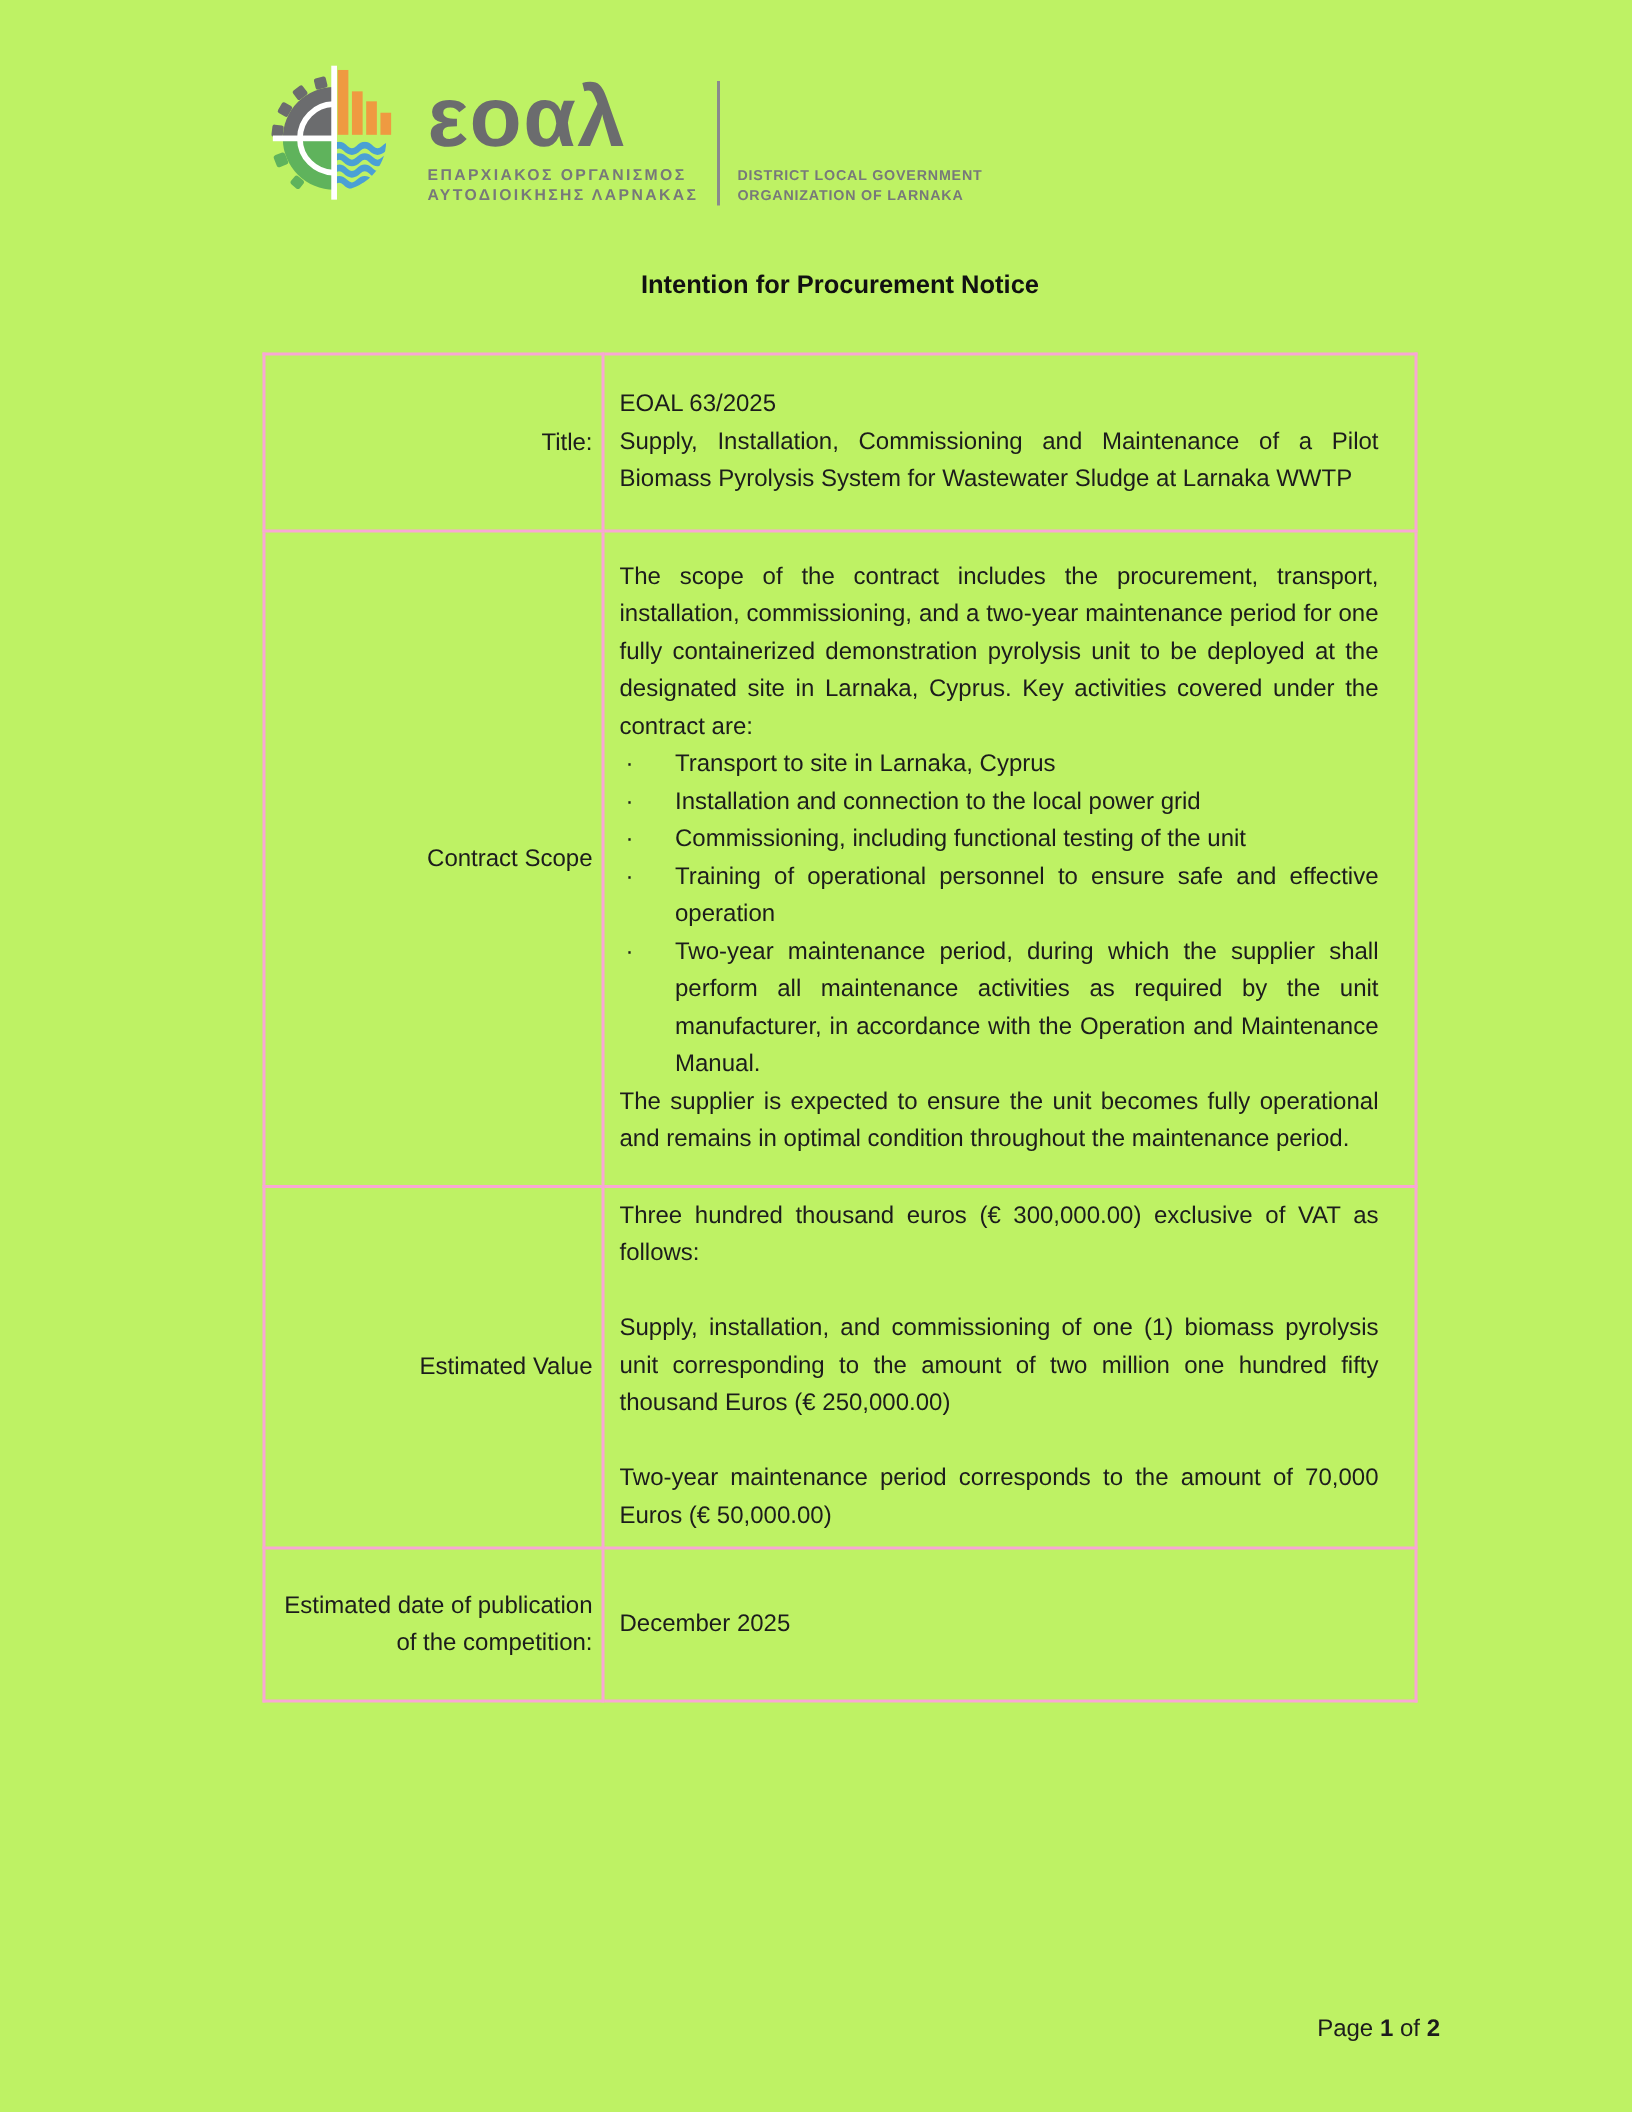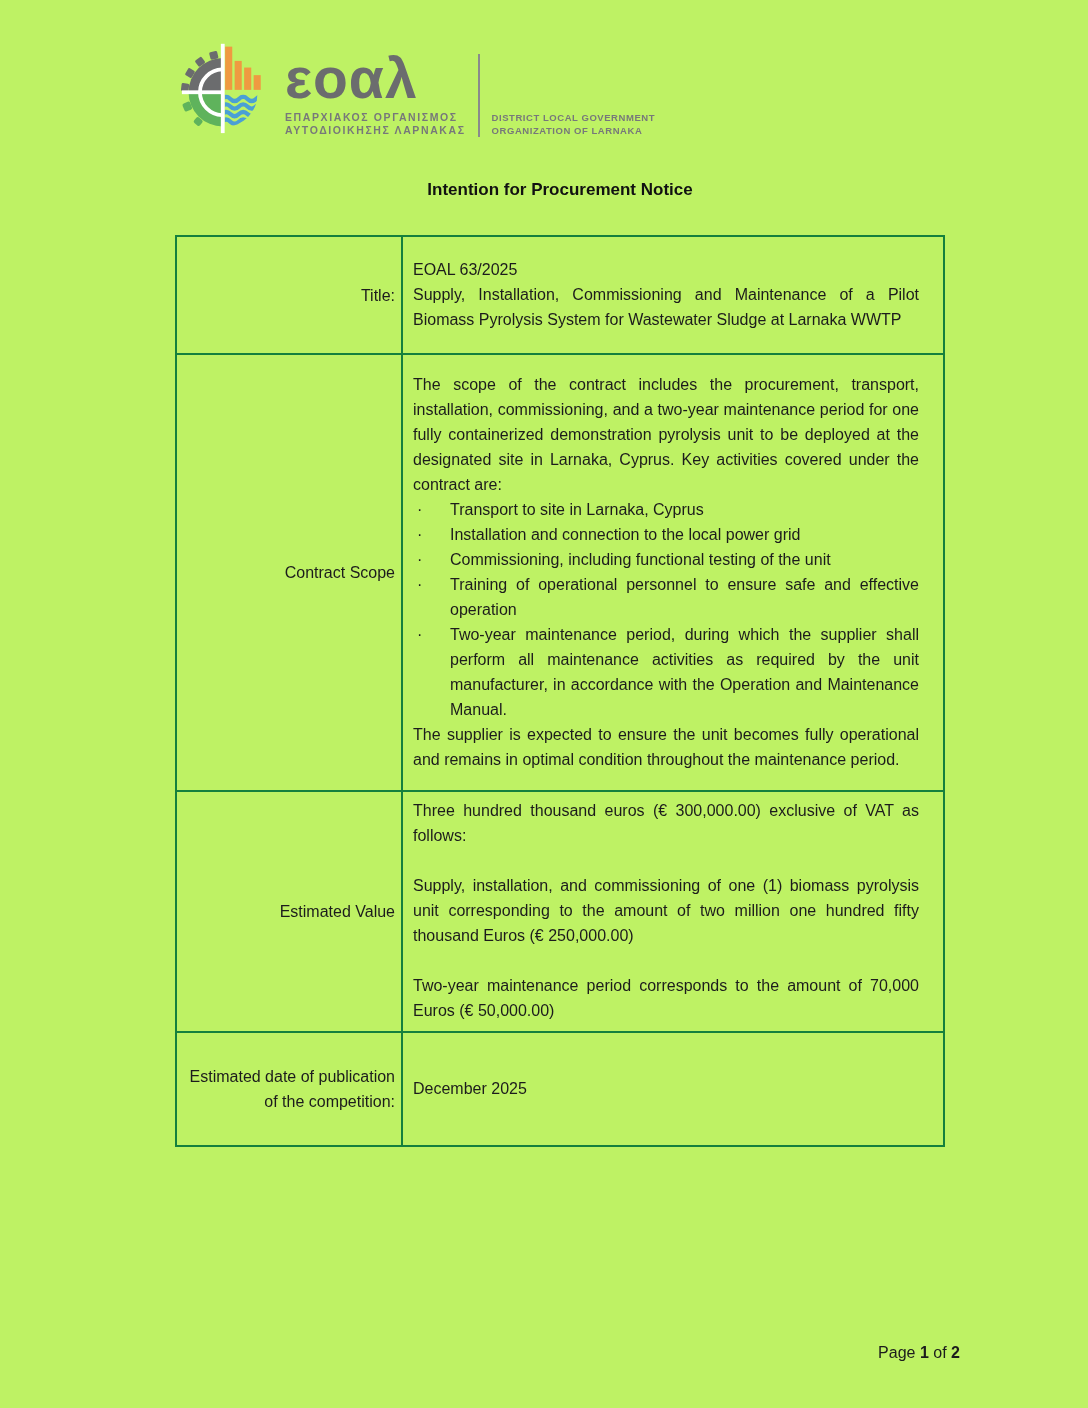"EOAL 63/2025" table.notice td { border: 2px solid #15803d -> 2px solid #f9a8d4 }
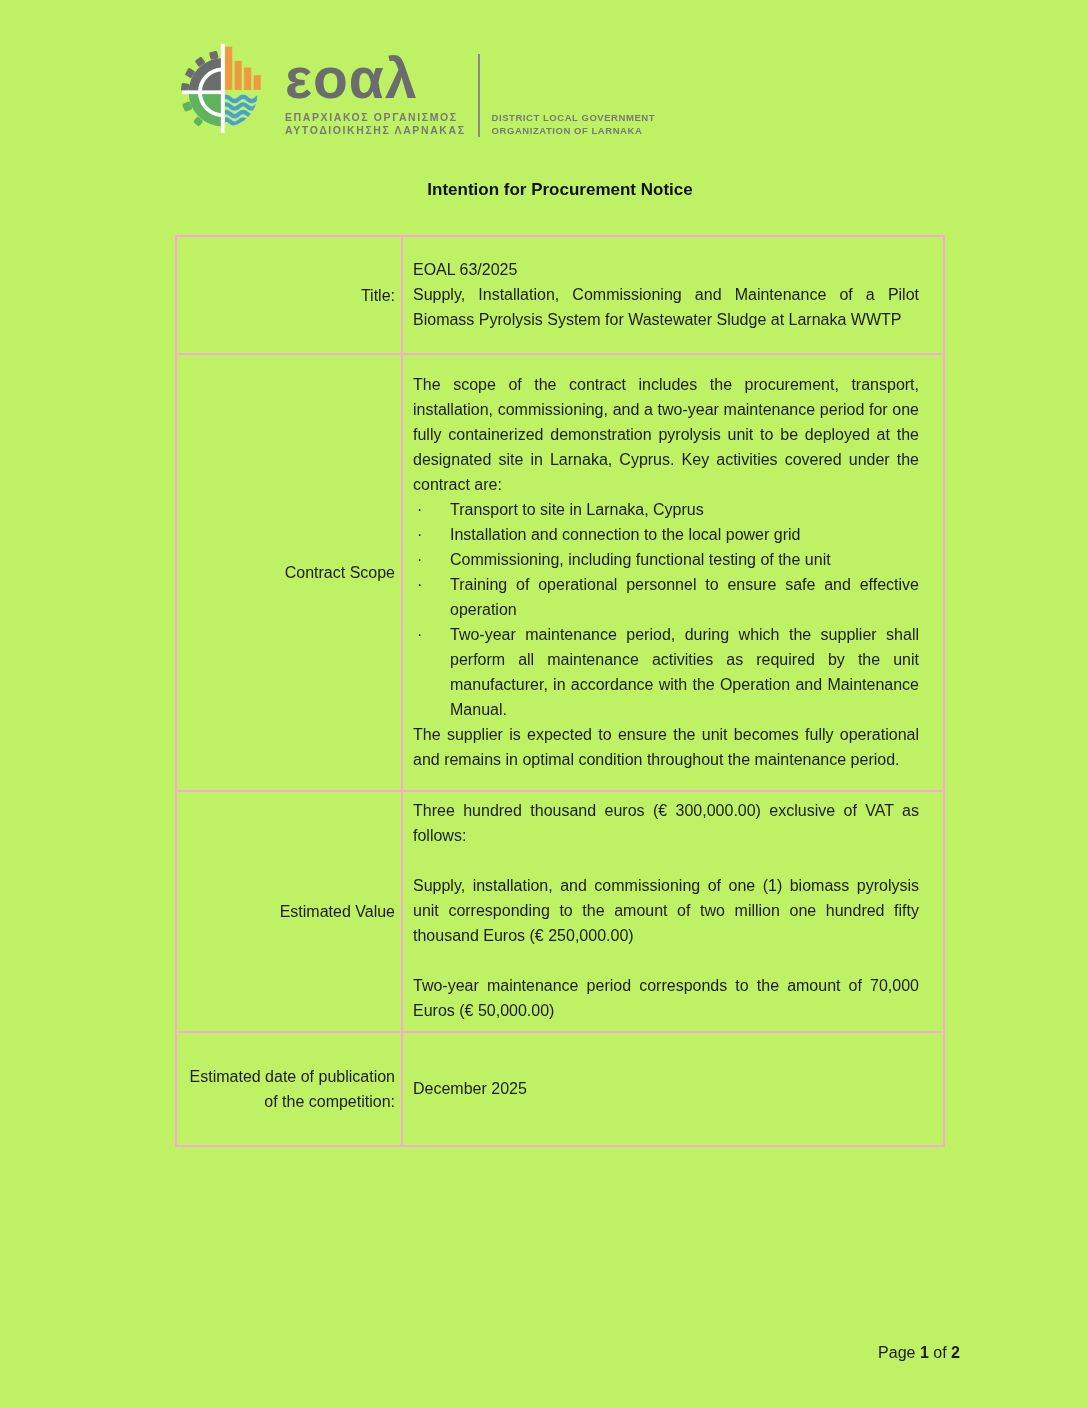"Estimated date of publication of" tr.r5 { height: 114px -> 102px }
